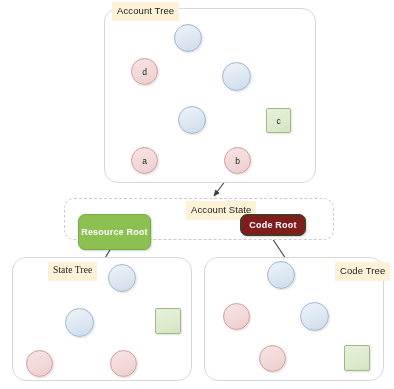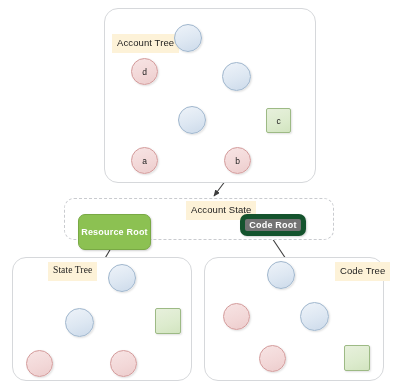"Account Tree" div.tag { top: 34px -> 2px }
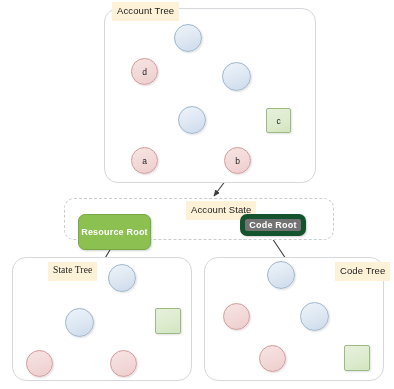"Code Root" .pill-pink { background: #737373 -> #7f1d1d; border: 5px solid #14532d -> 1px solid #14532d }
